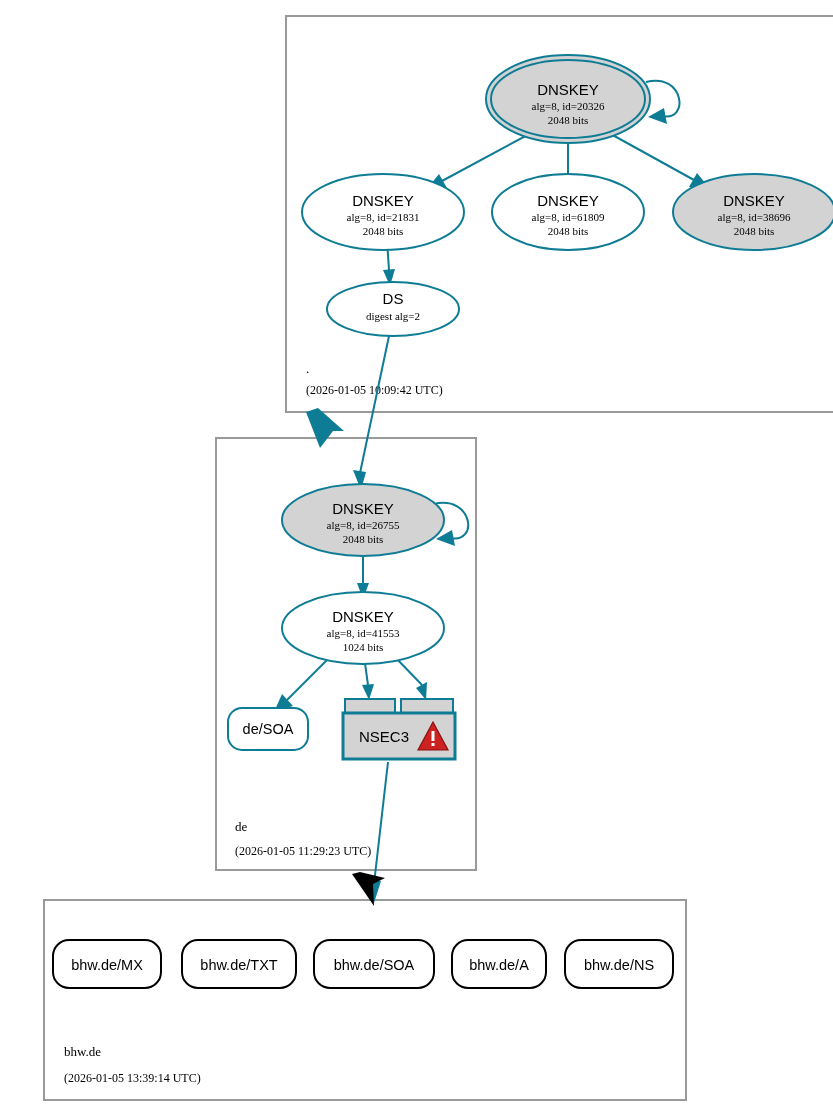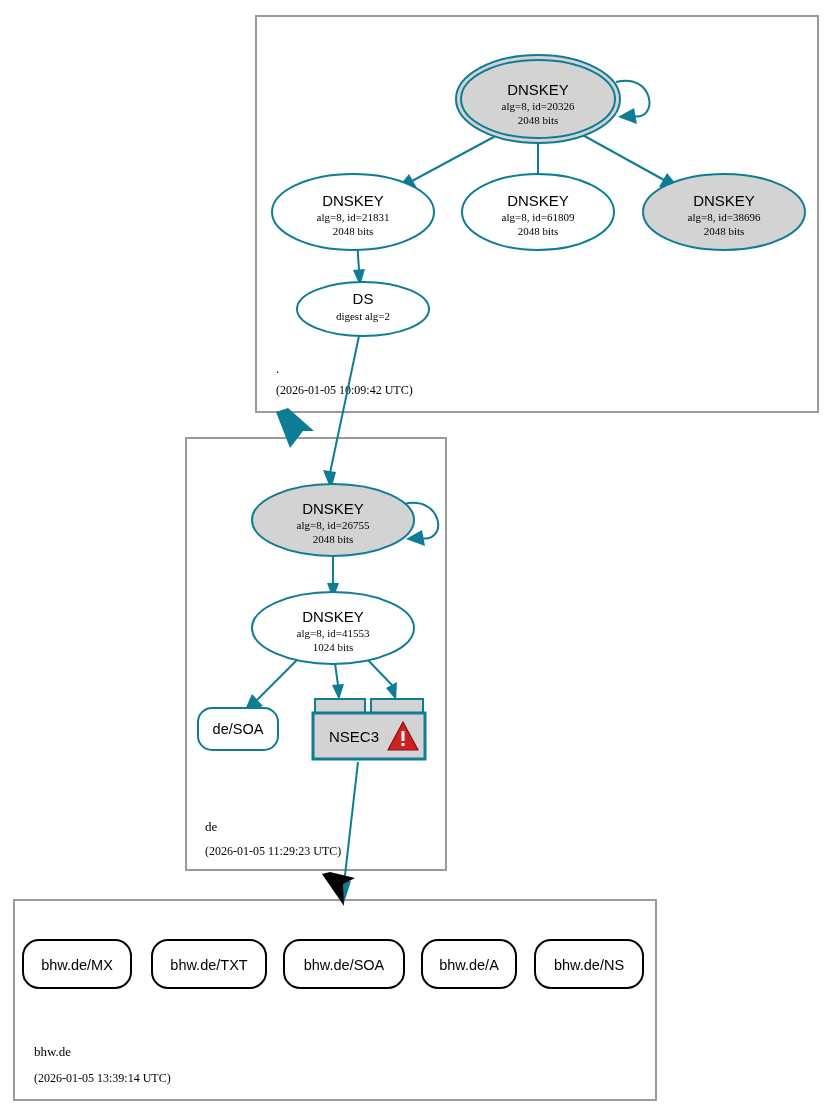"DNSKEY" #canvas { padding-left: none -> 30px }
